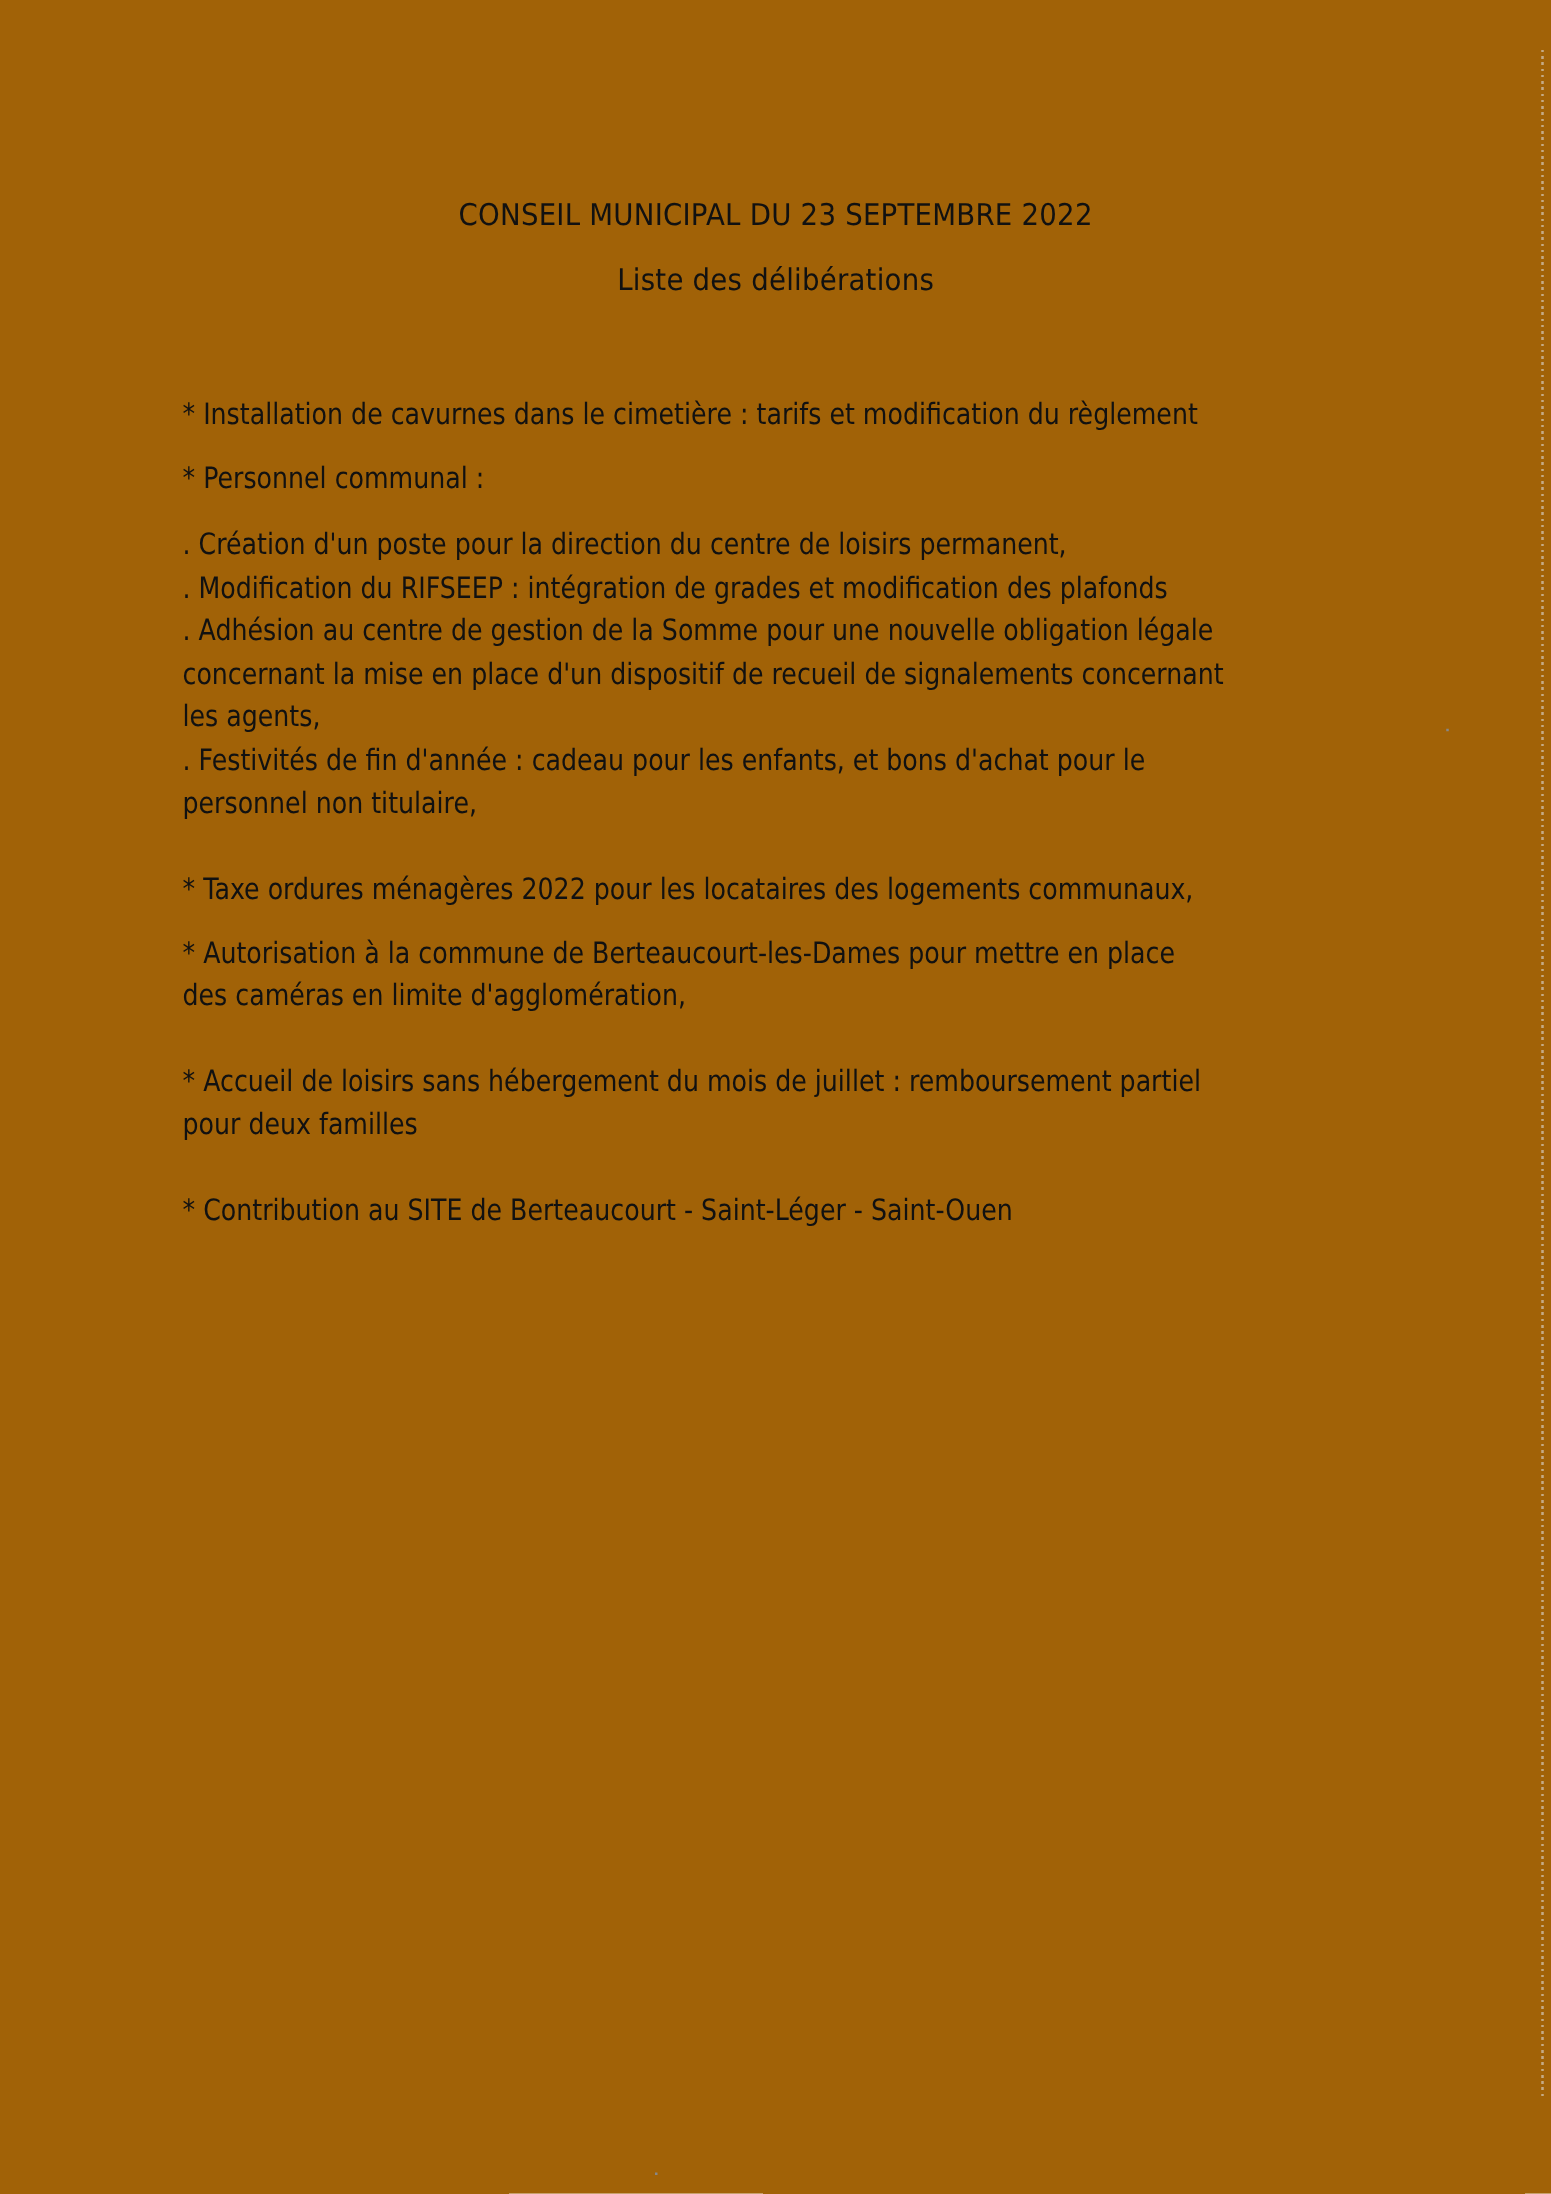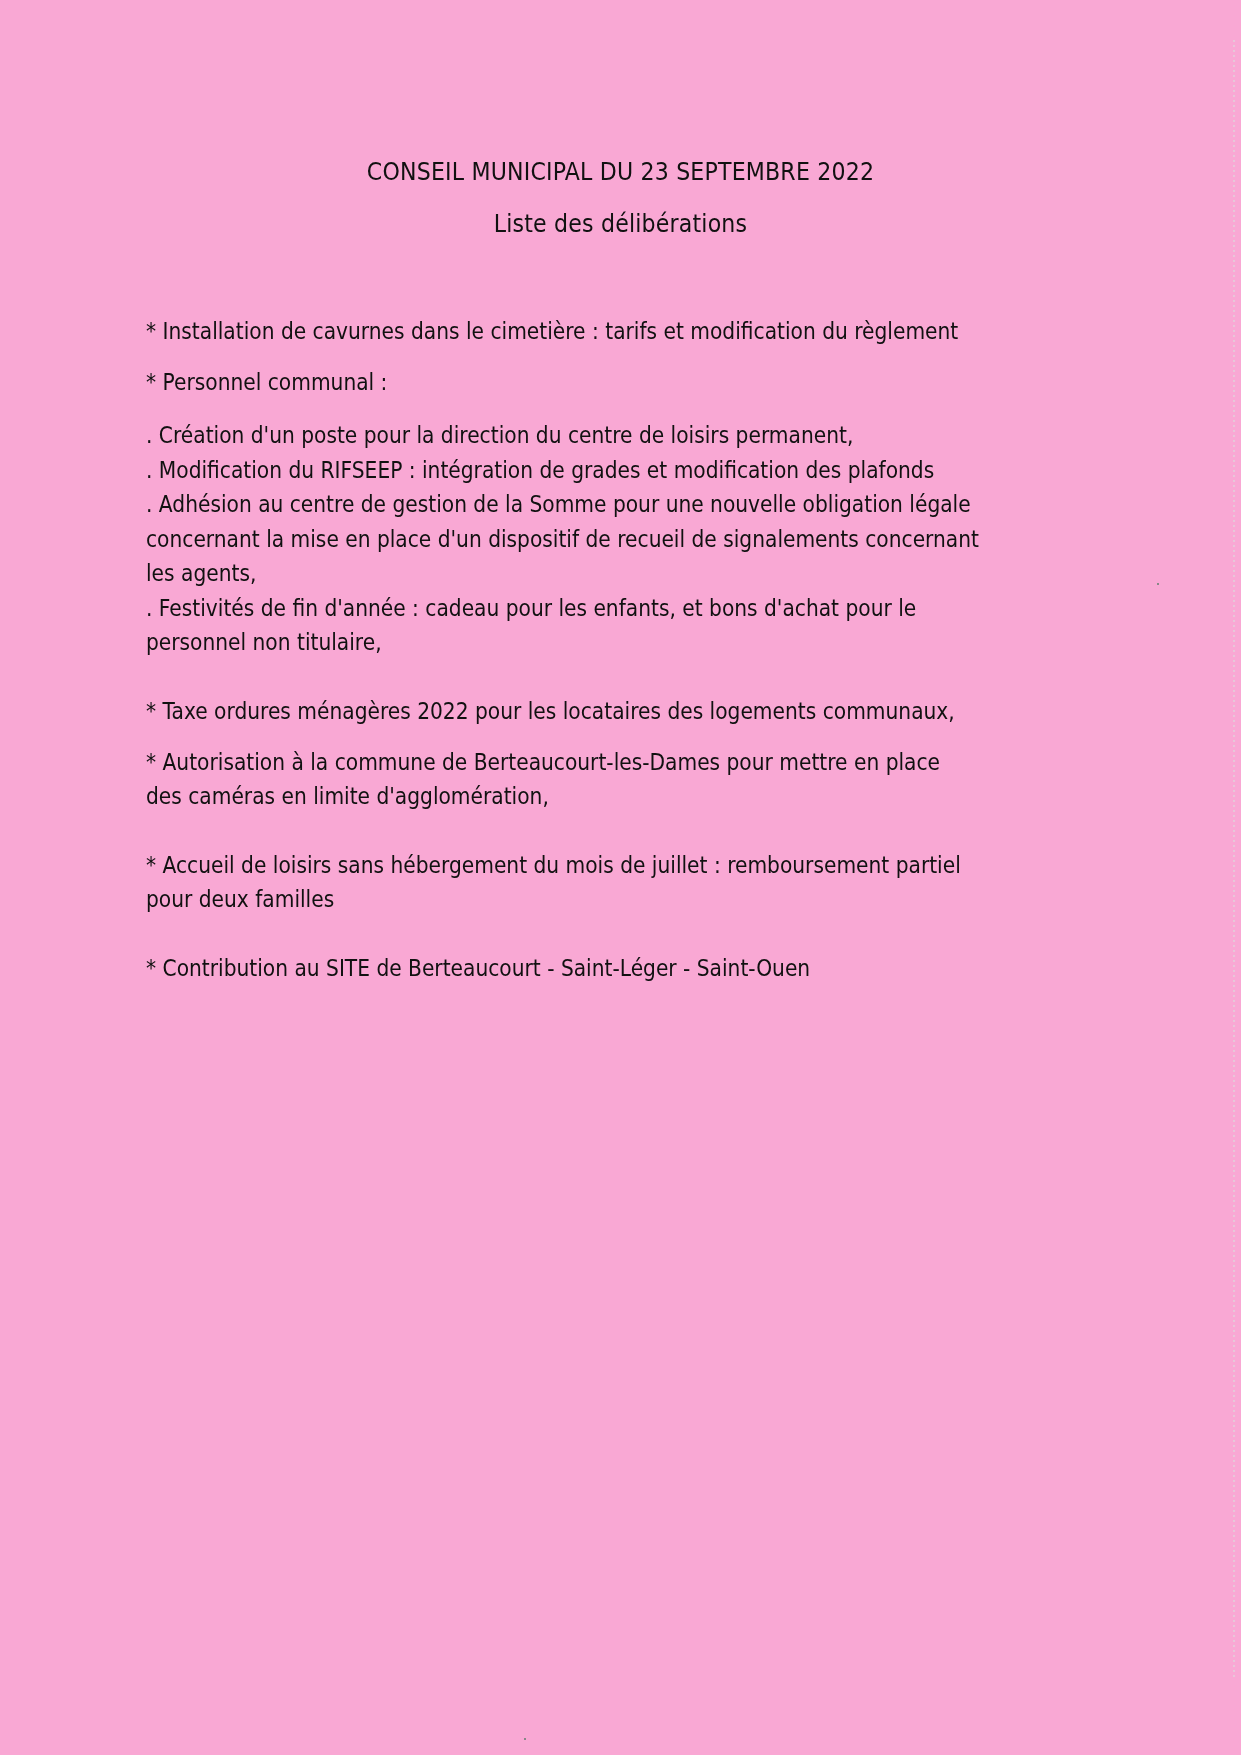"CONSEIL MUNICIPAL DU 23 SEPTEMBRE" .page { background: #f9a8d4 -> #a16207 }
